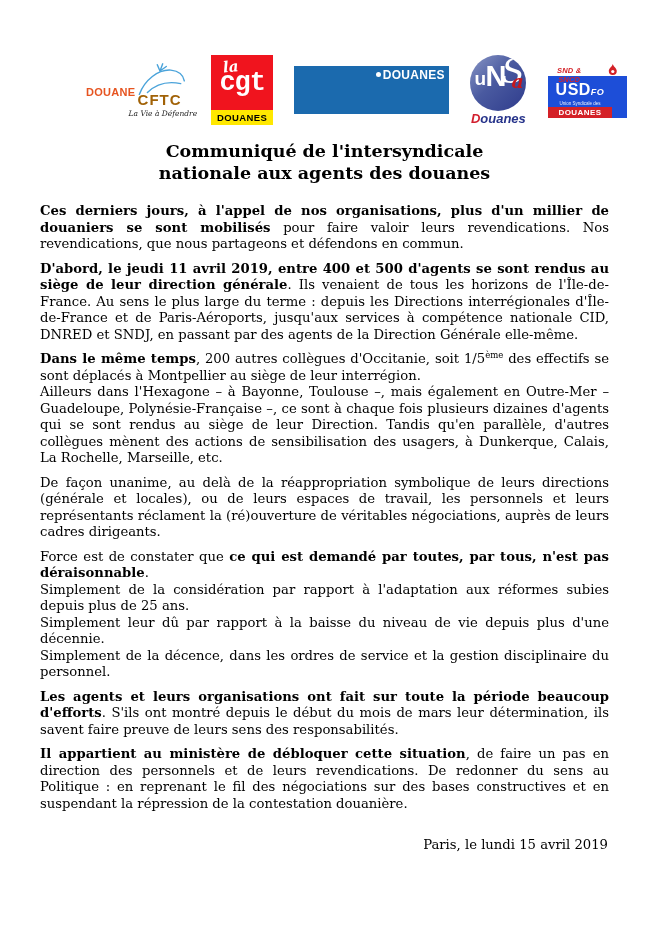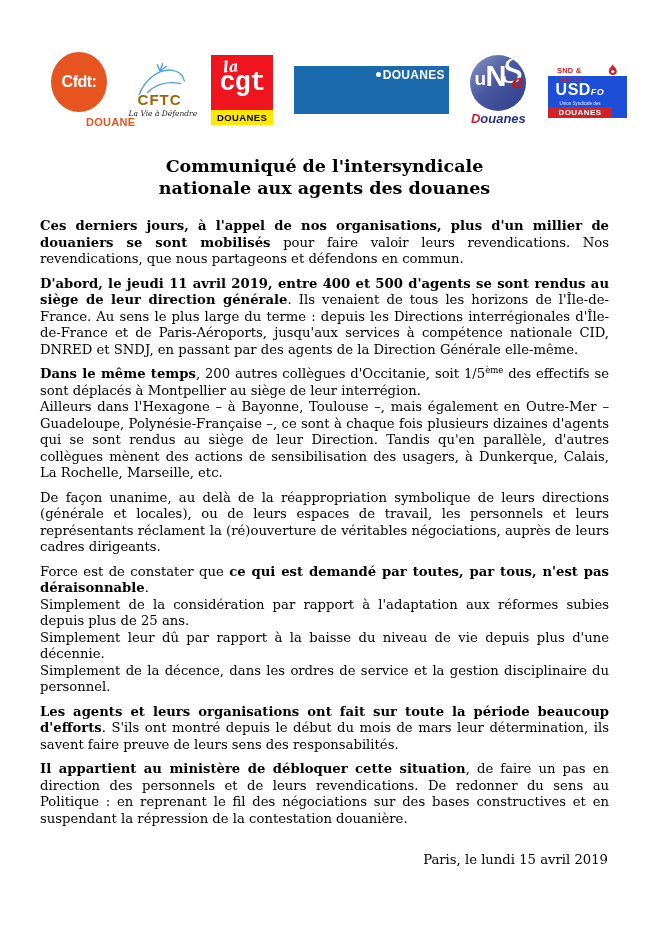"SND & SNCD" .usdfo .toprow { font-style: none -> italic }
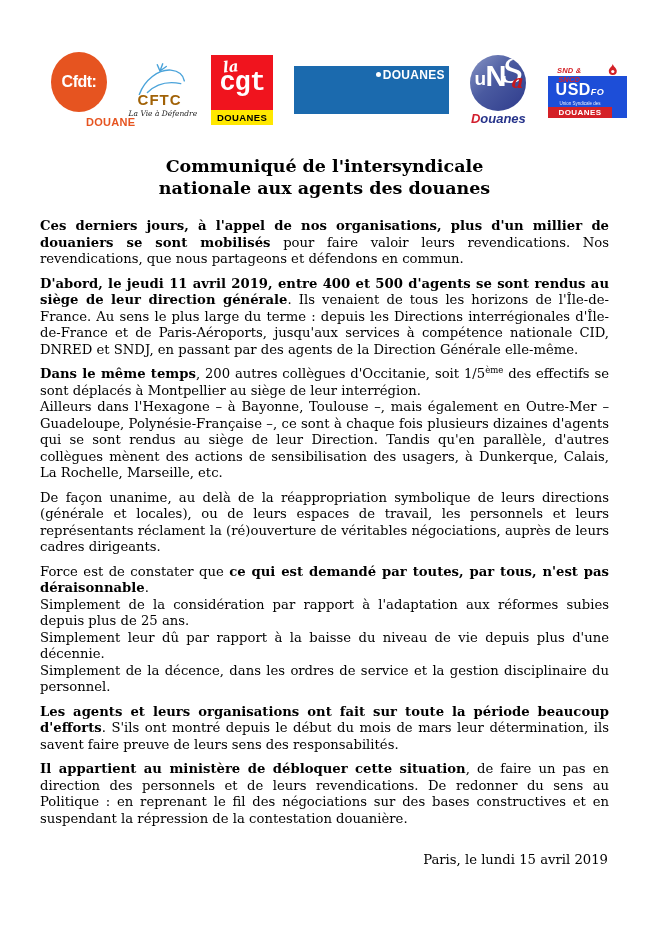"Cfdt:" div.ball { html: <div> <span>Cfdt:</span> </div> -> none }
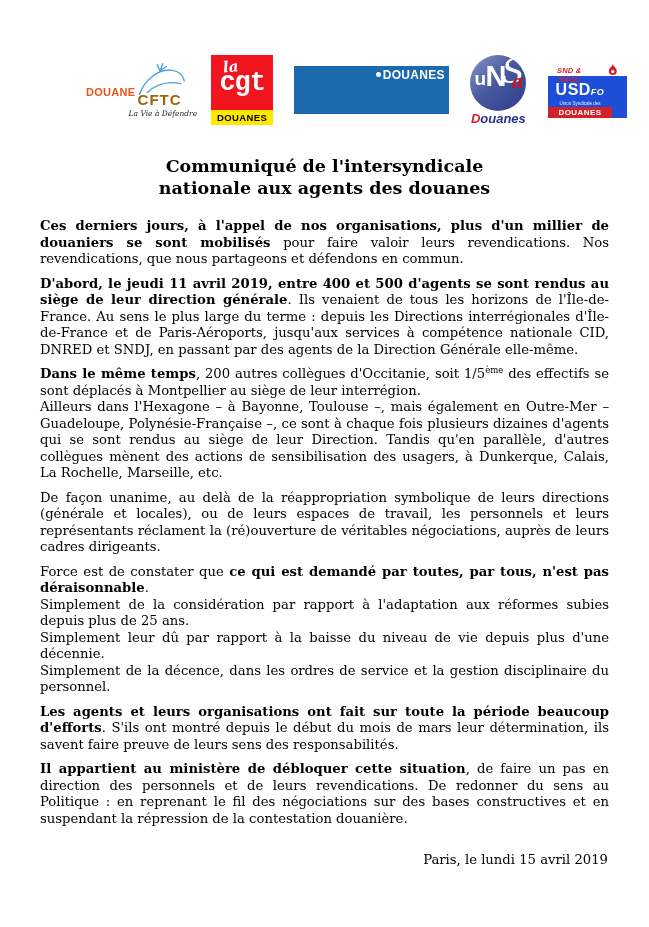"Communiqué de l'intersyndicale" .title { margin-top: 20px -> 5px }
